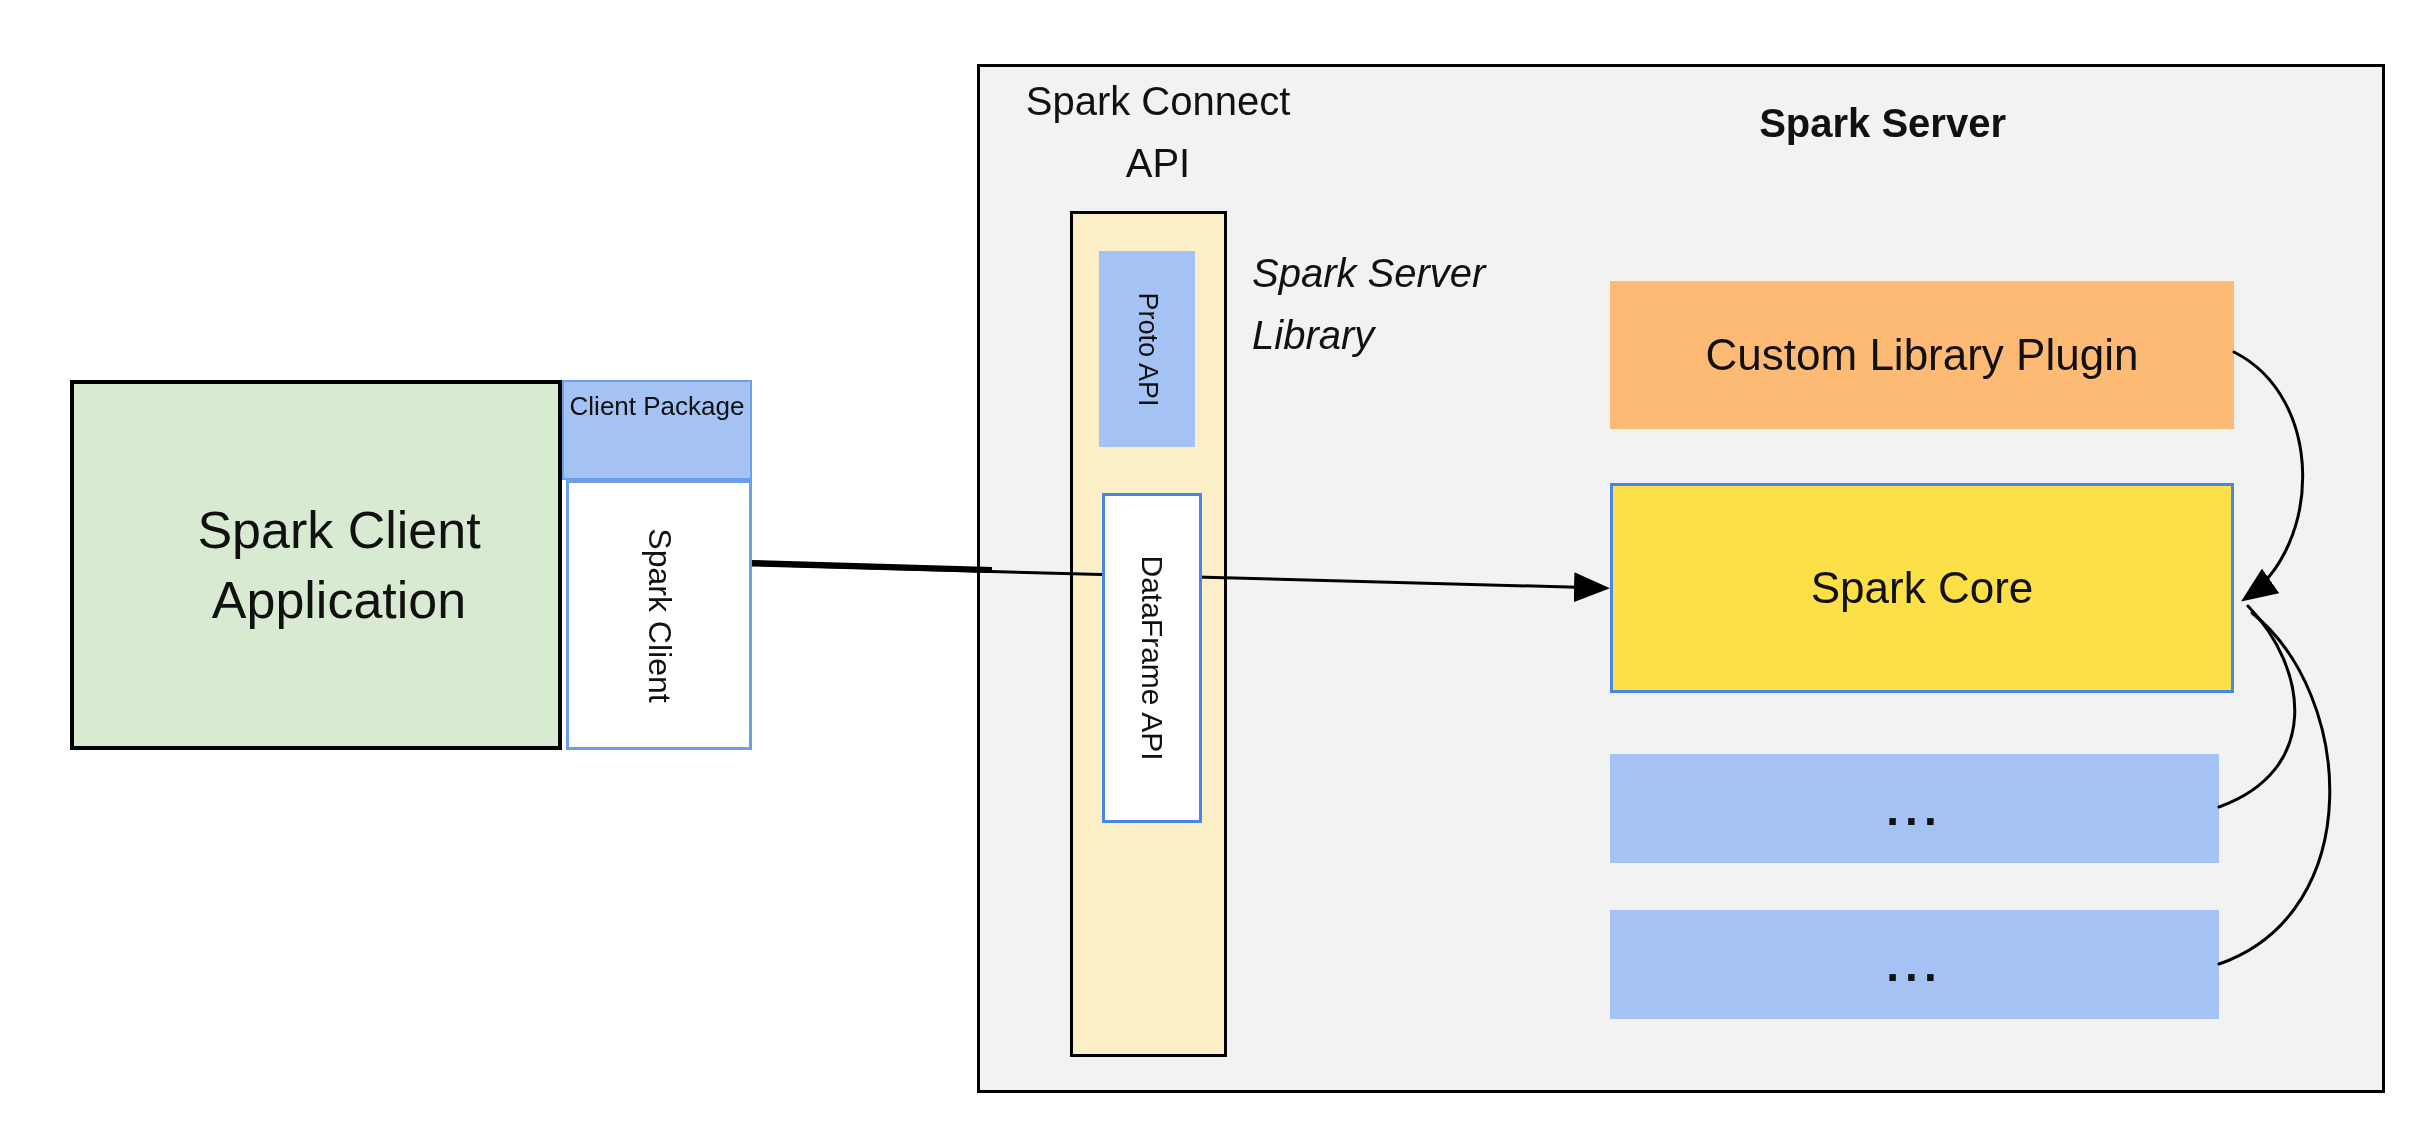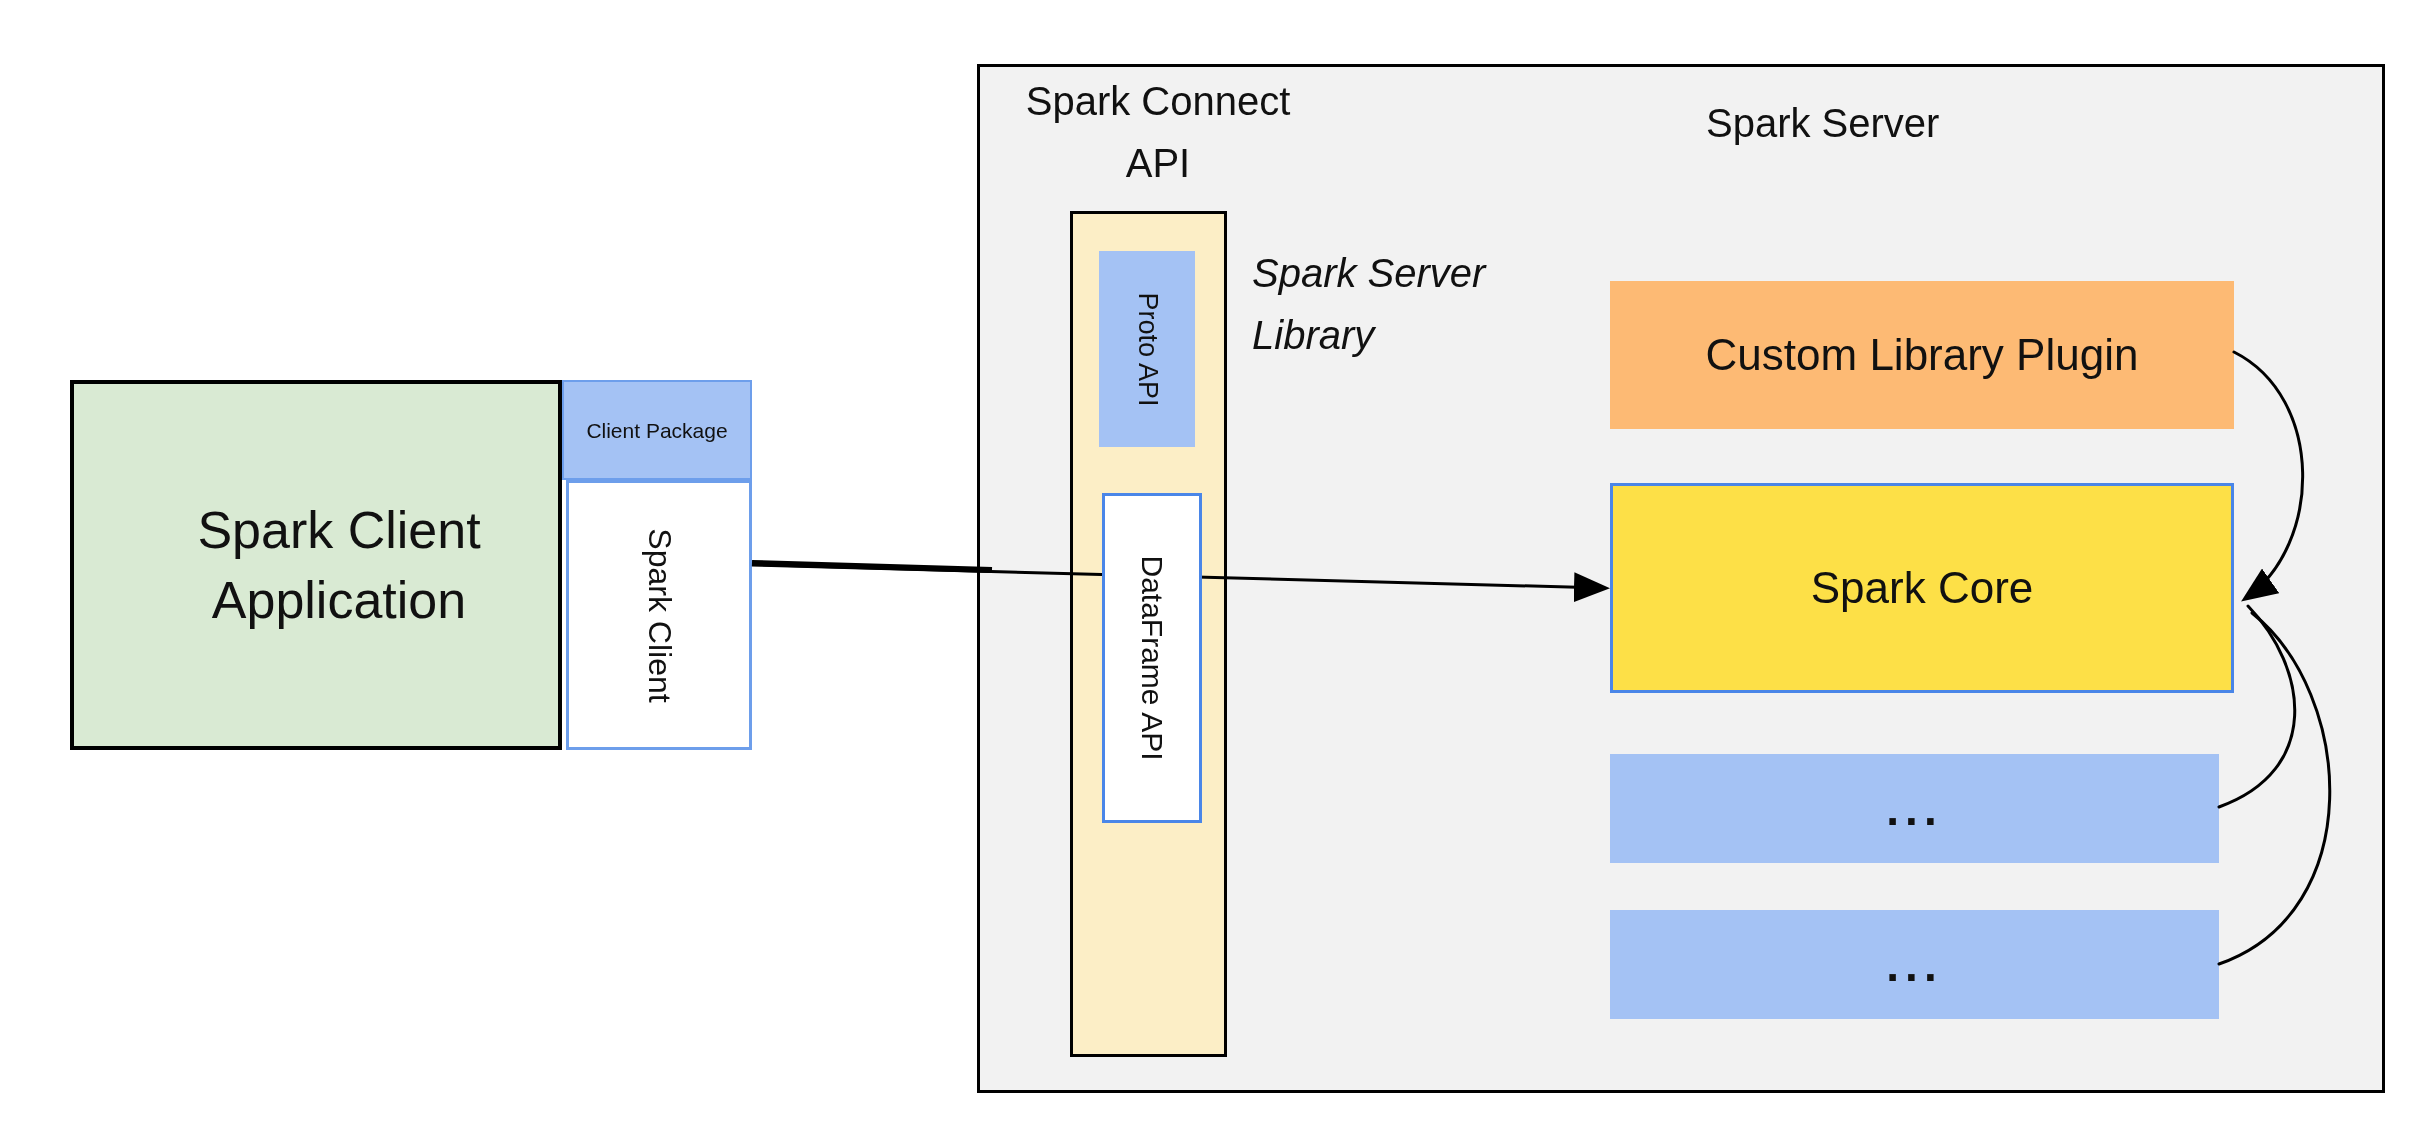"Spark Server" .server-heading { font-weight: normal -> bold; text-align: left -> right }
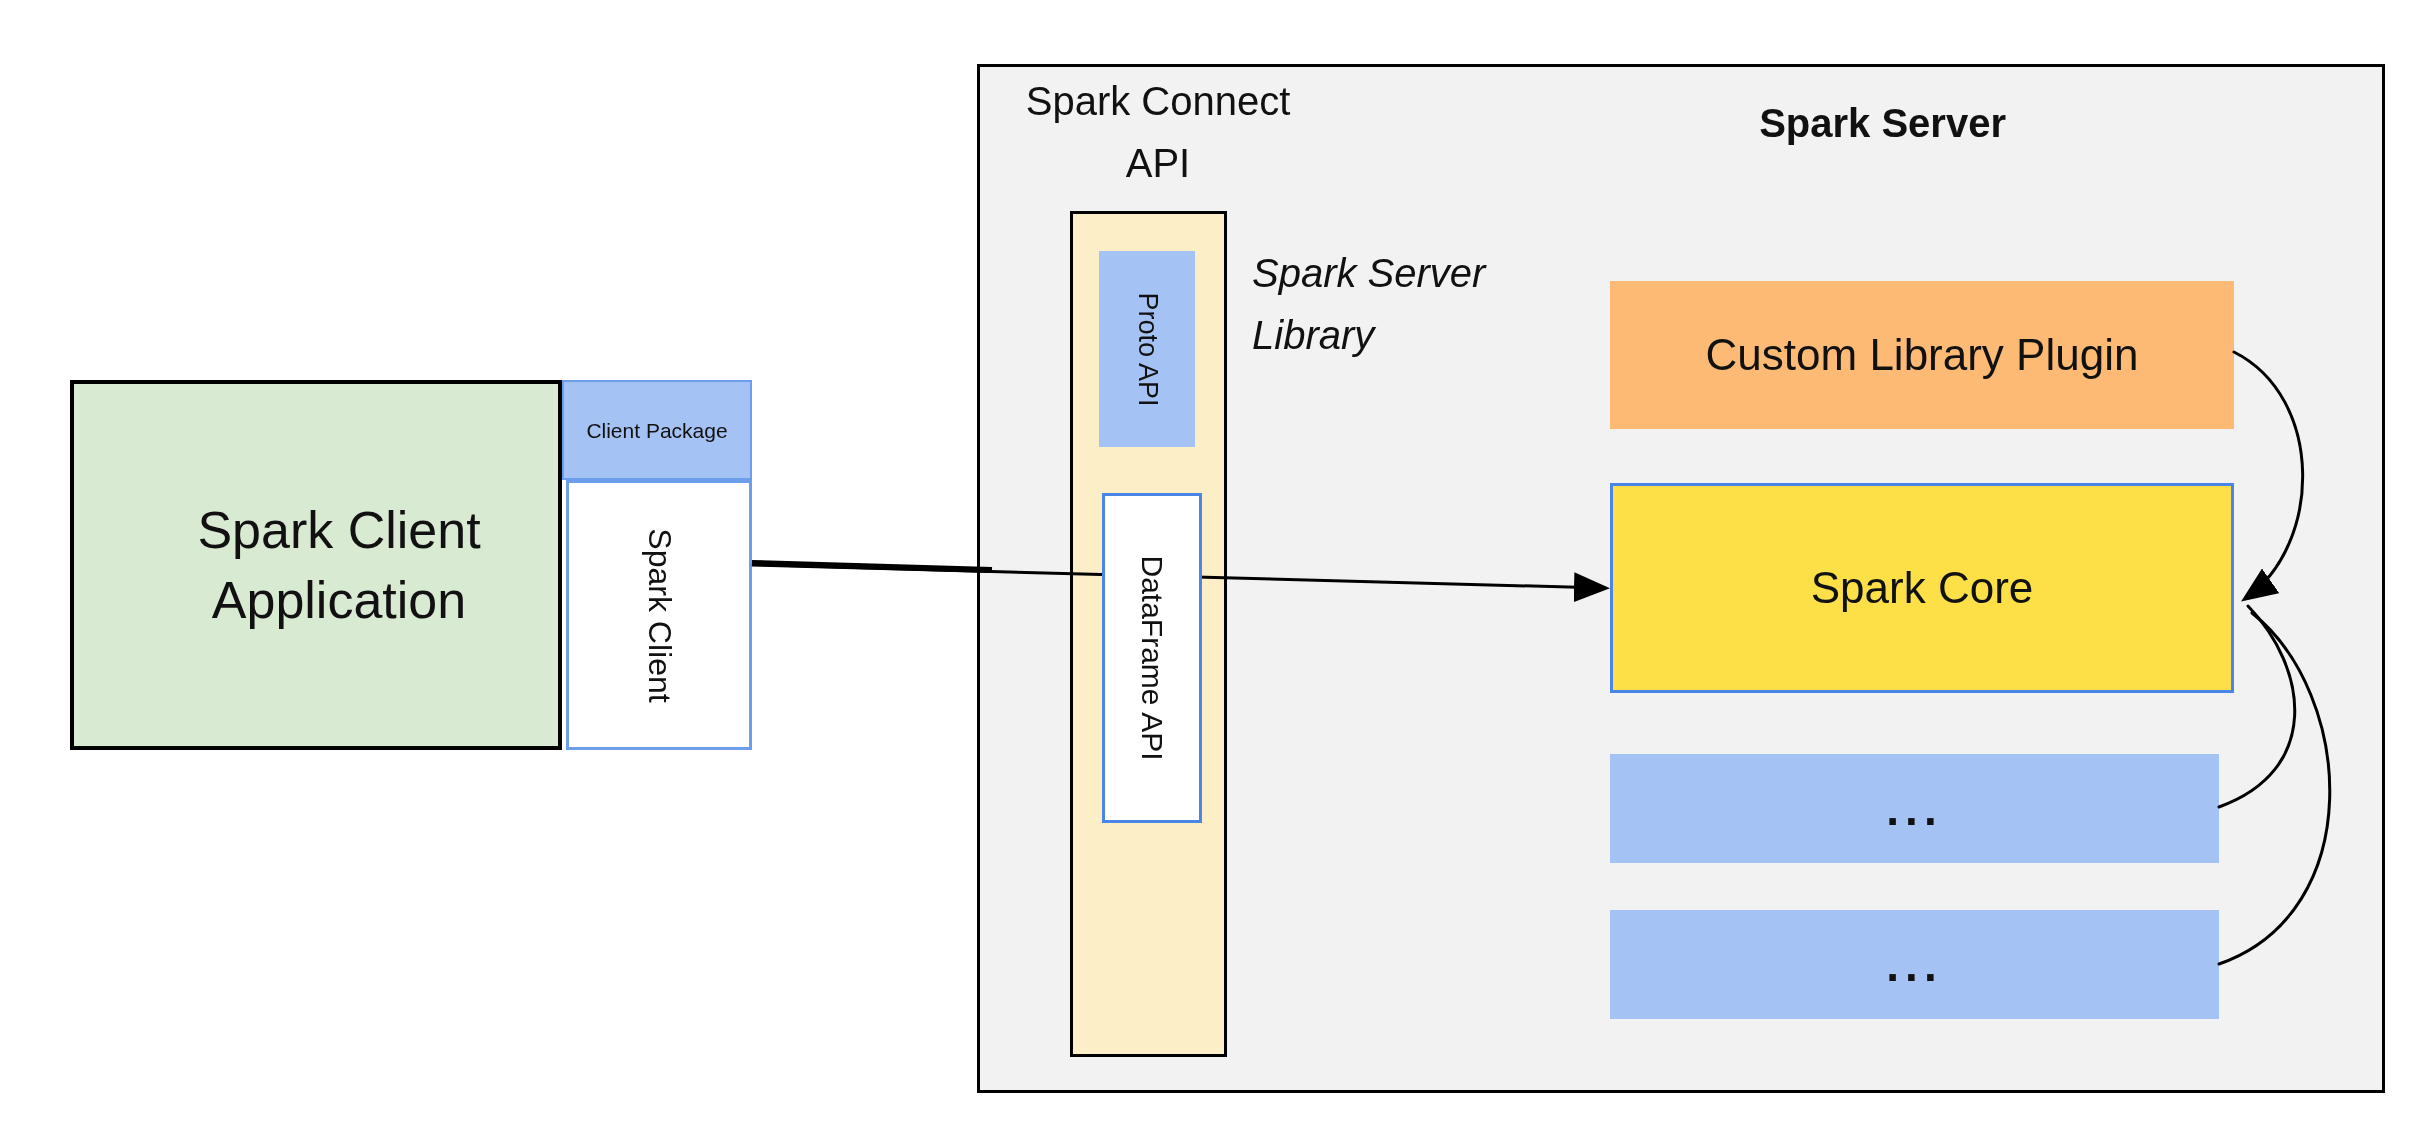"Client Package" .client-package { font-size: 21px -> 26px; padding-top: 32px -> 8px }
